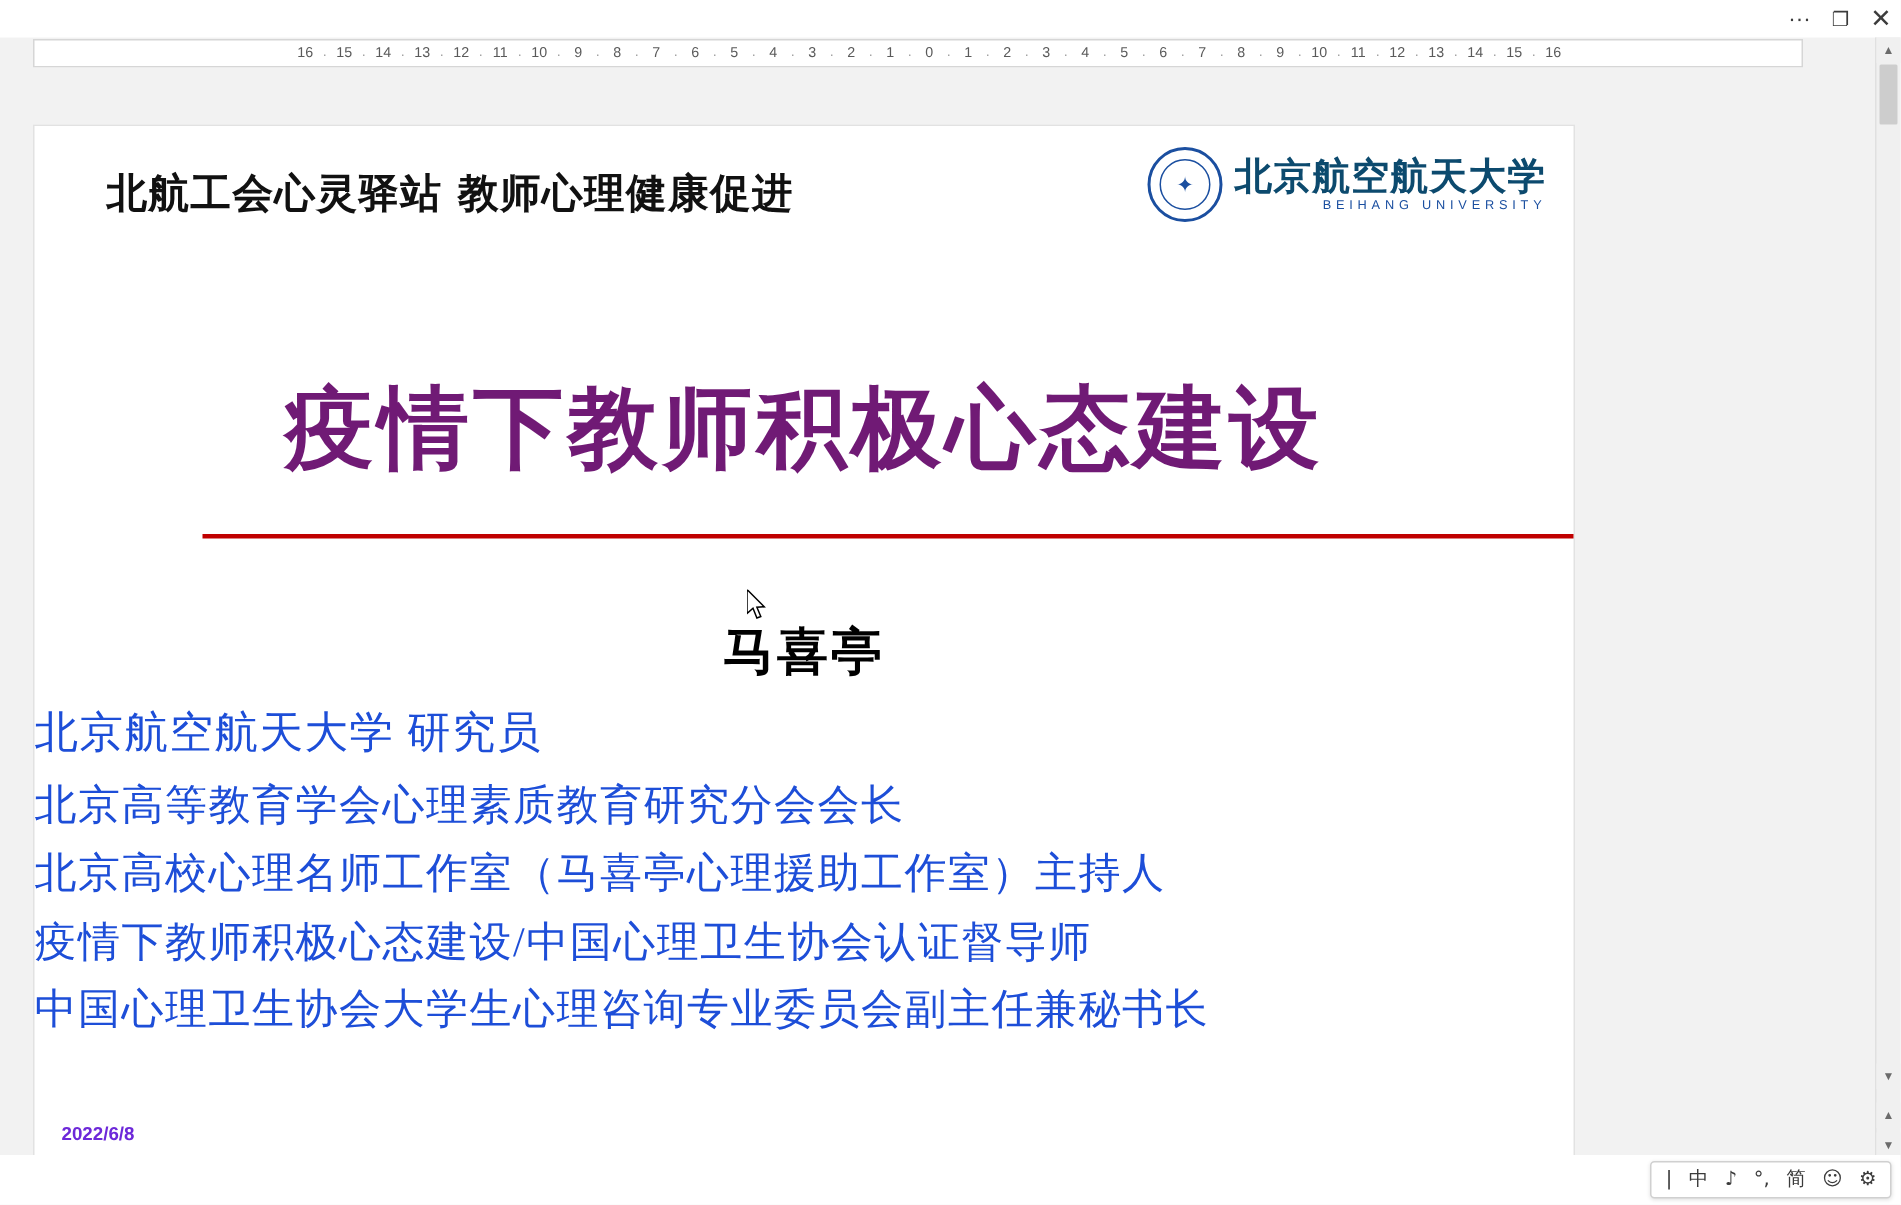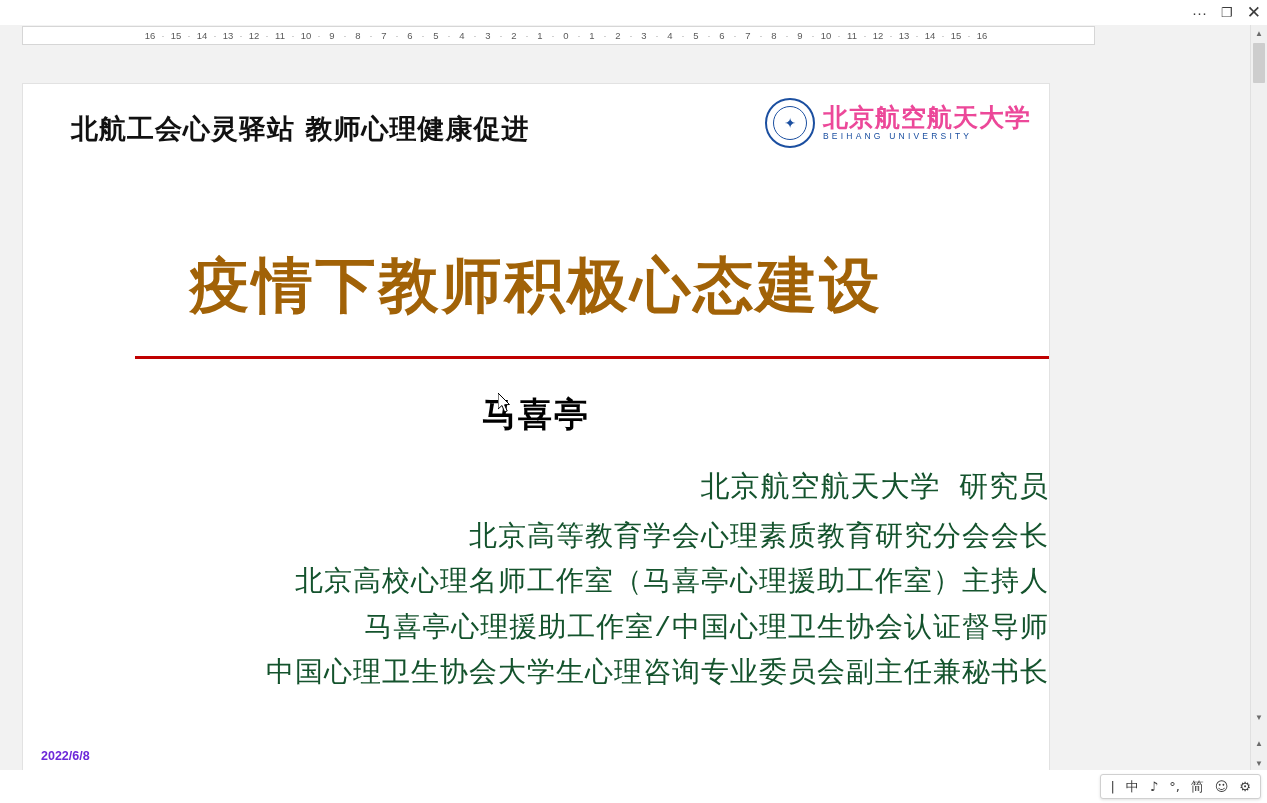"16" .ruler { width: 1073px -> 1180px }
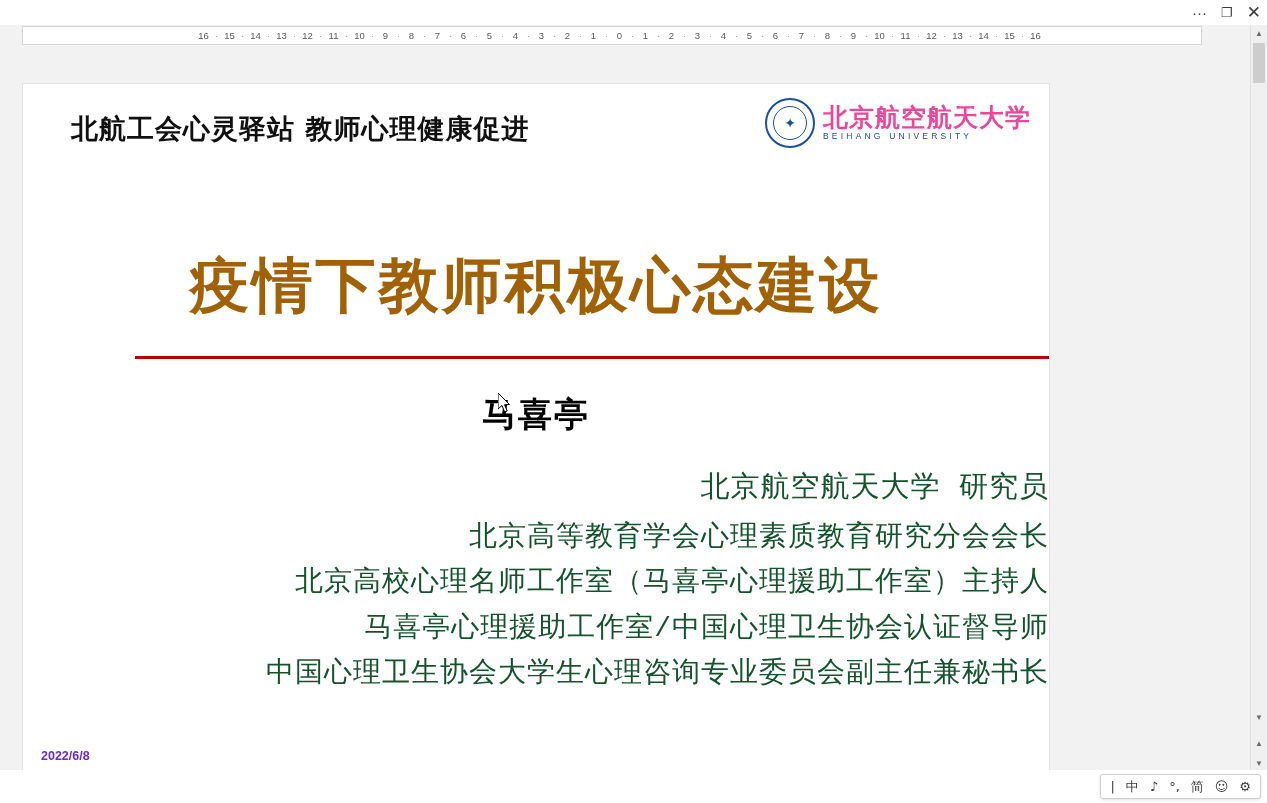"北京航空航天大学" .logo-text-cn { color: #ec4899 -> #0c4a6e }
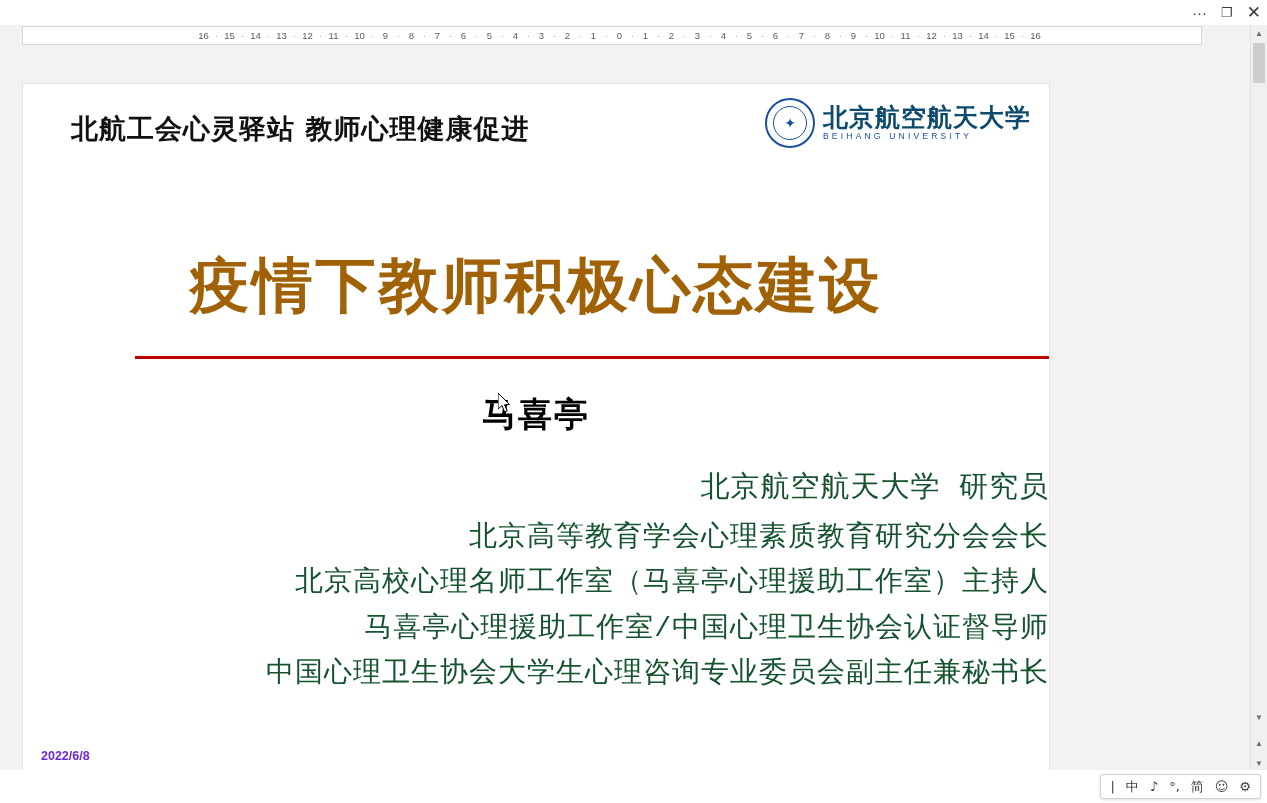"BEIHANG UNIVERSITY" .logo-text-en { text-align: left -> right }
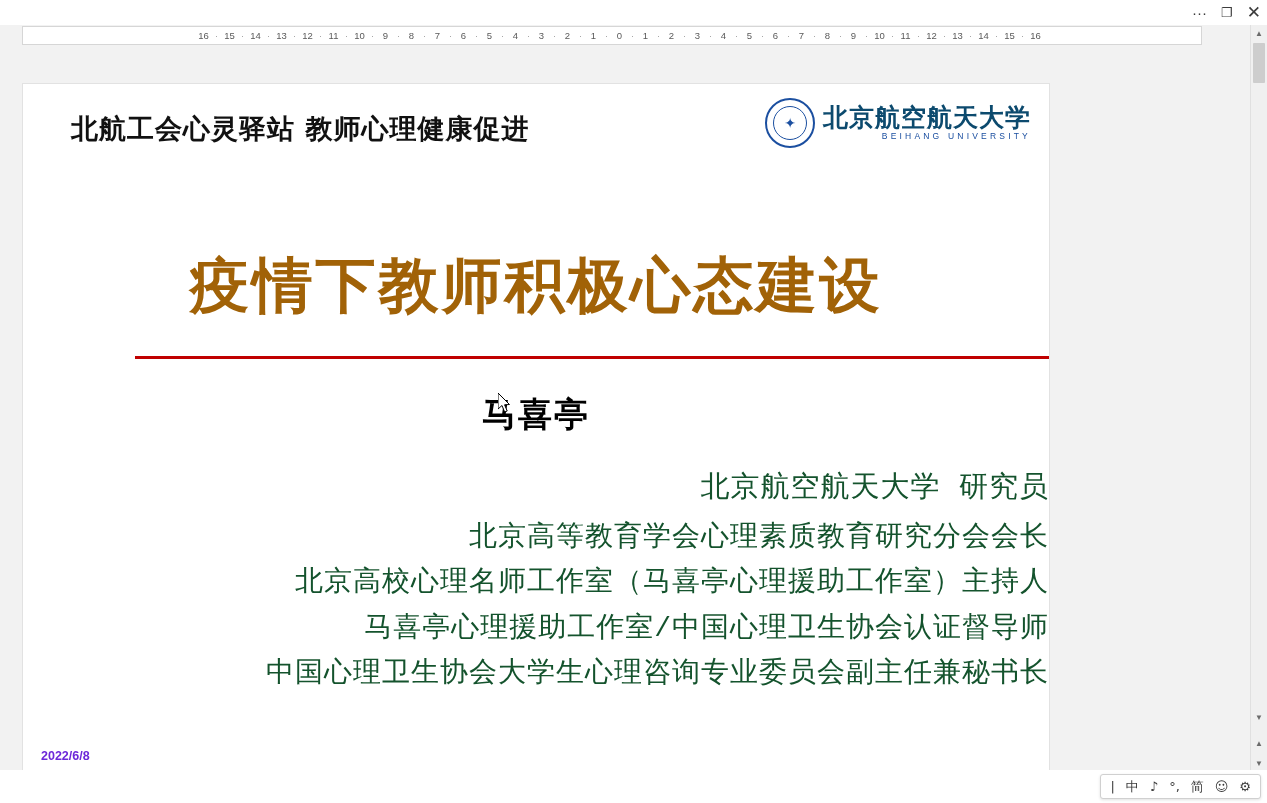"疫情下教师积极心态建设" .slide-title { color: #a16207 -> #701a75 }
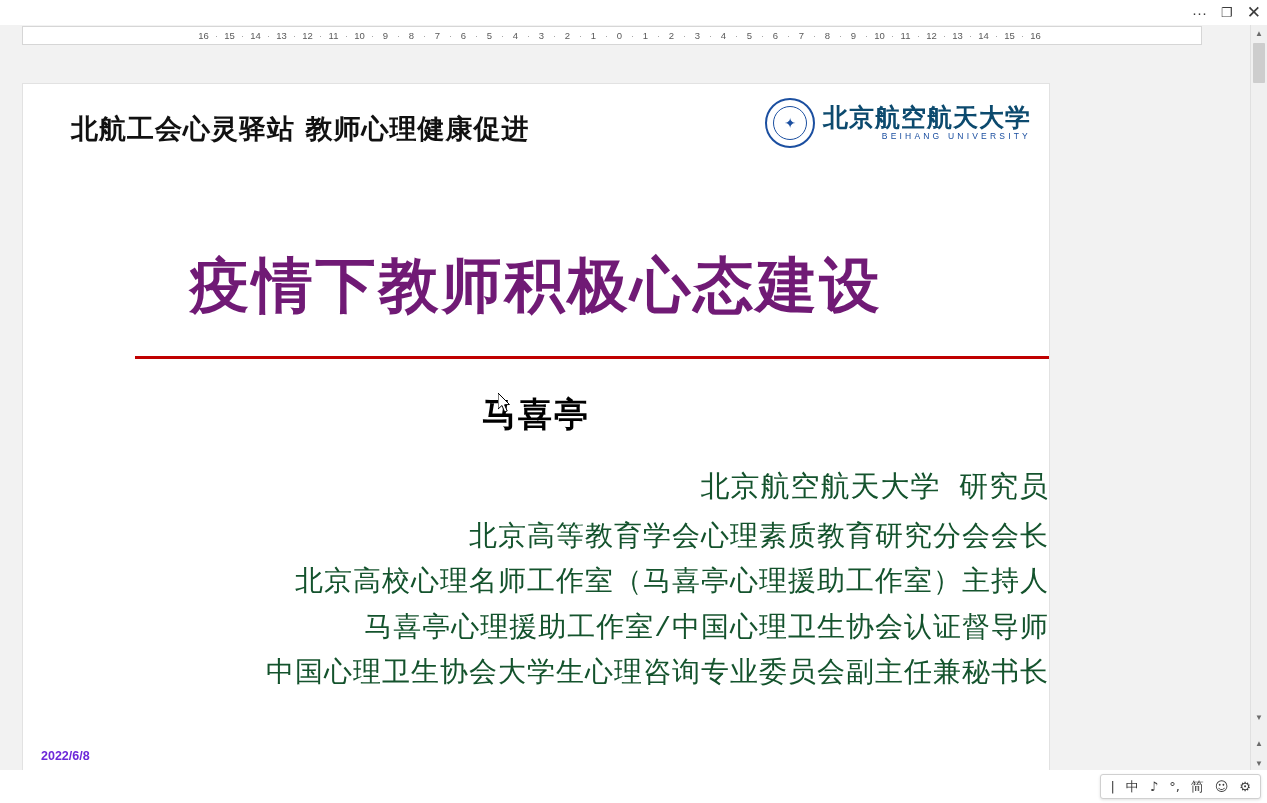"马喜亭" .author-name { top: 308px -> 328px }
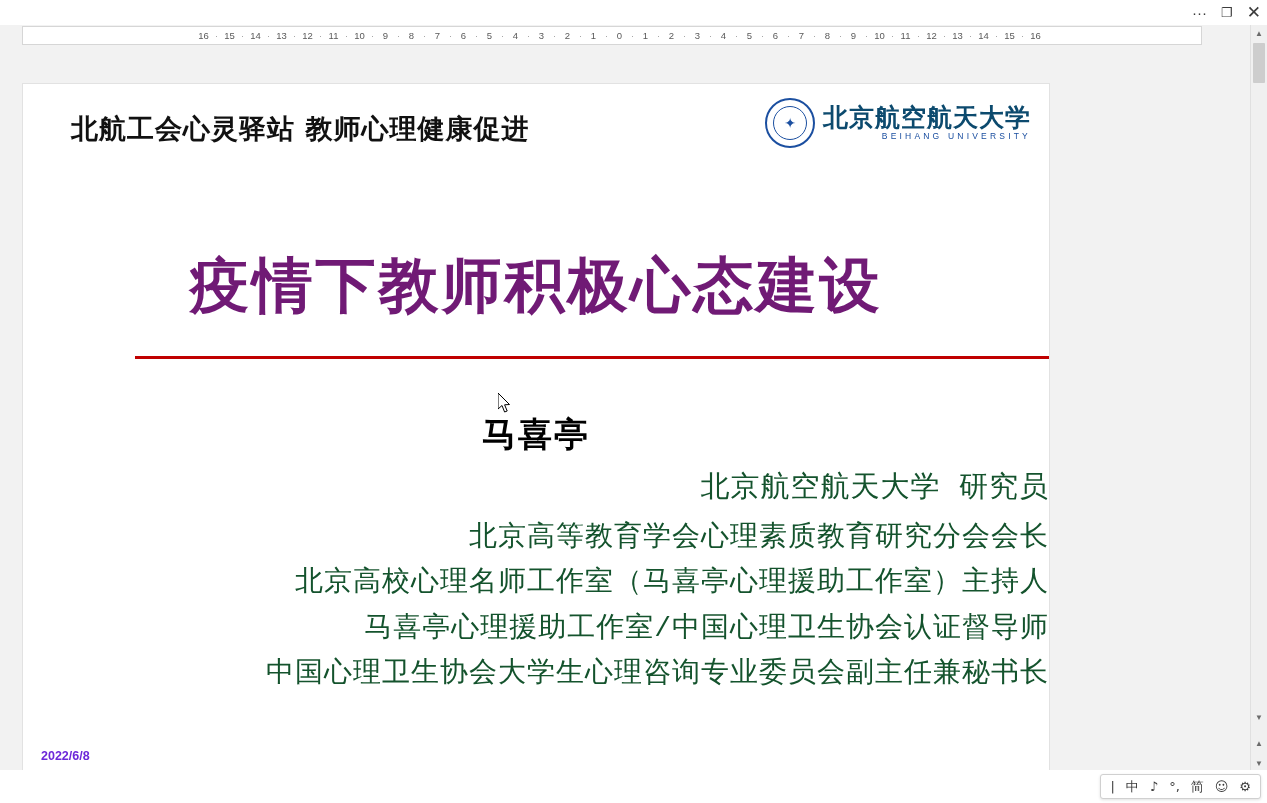"北京航空航天大学 研究员" .affiliations { color: #14532d -> #1d4ed8; font-family: Liberation Mono, monospace -> Liberation Serif, serif; text-align: right -> left }
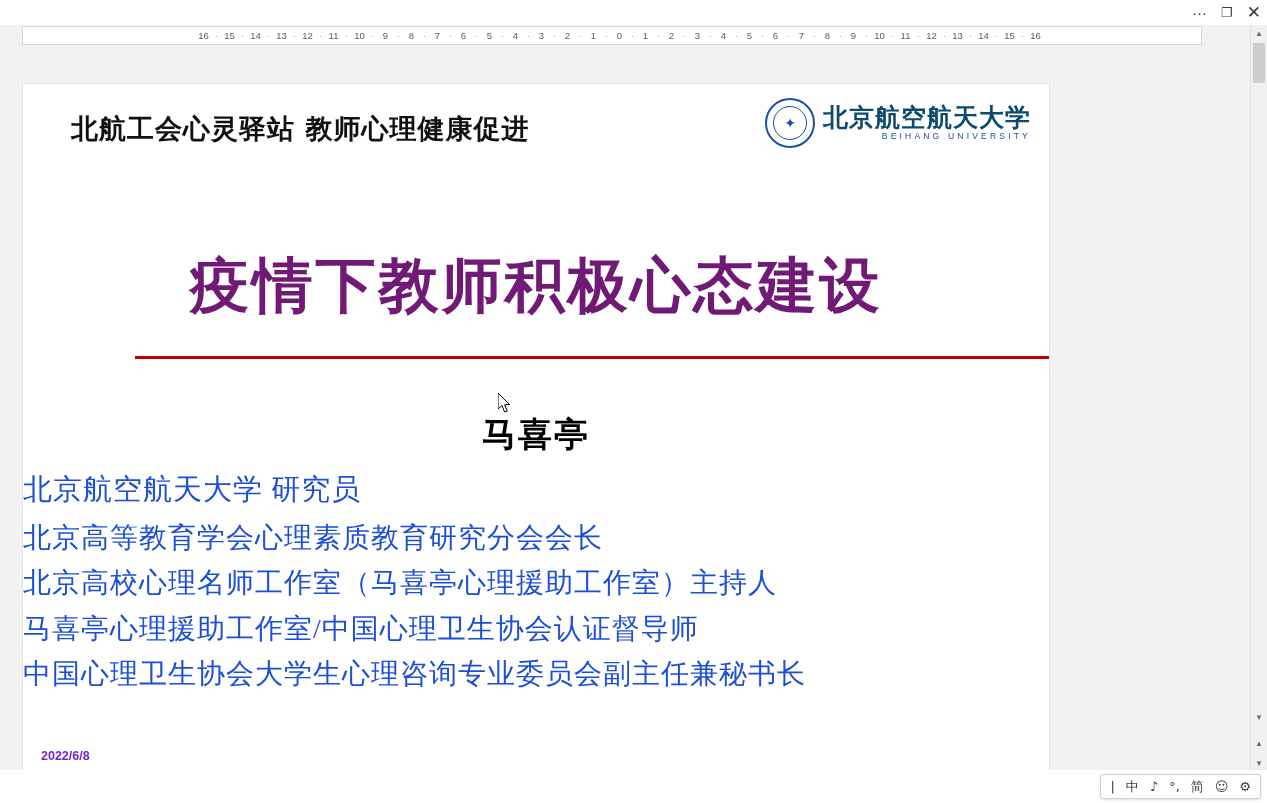"马喜亭心理援助工作室/中国心理卫生协会认证督导师" div.aff-line { text: 马喜亭心理援助工作室/ -> 疫情下教师积极心态建设/ }
